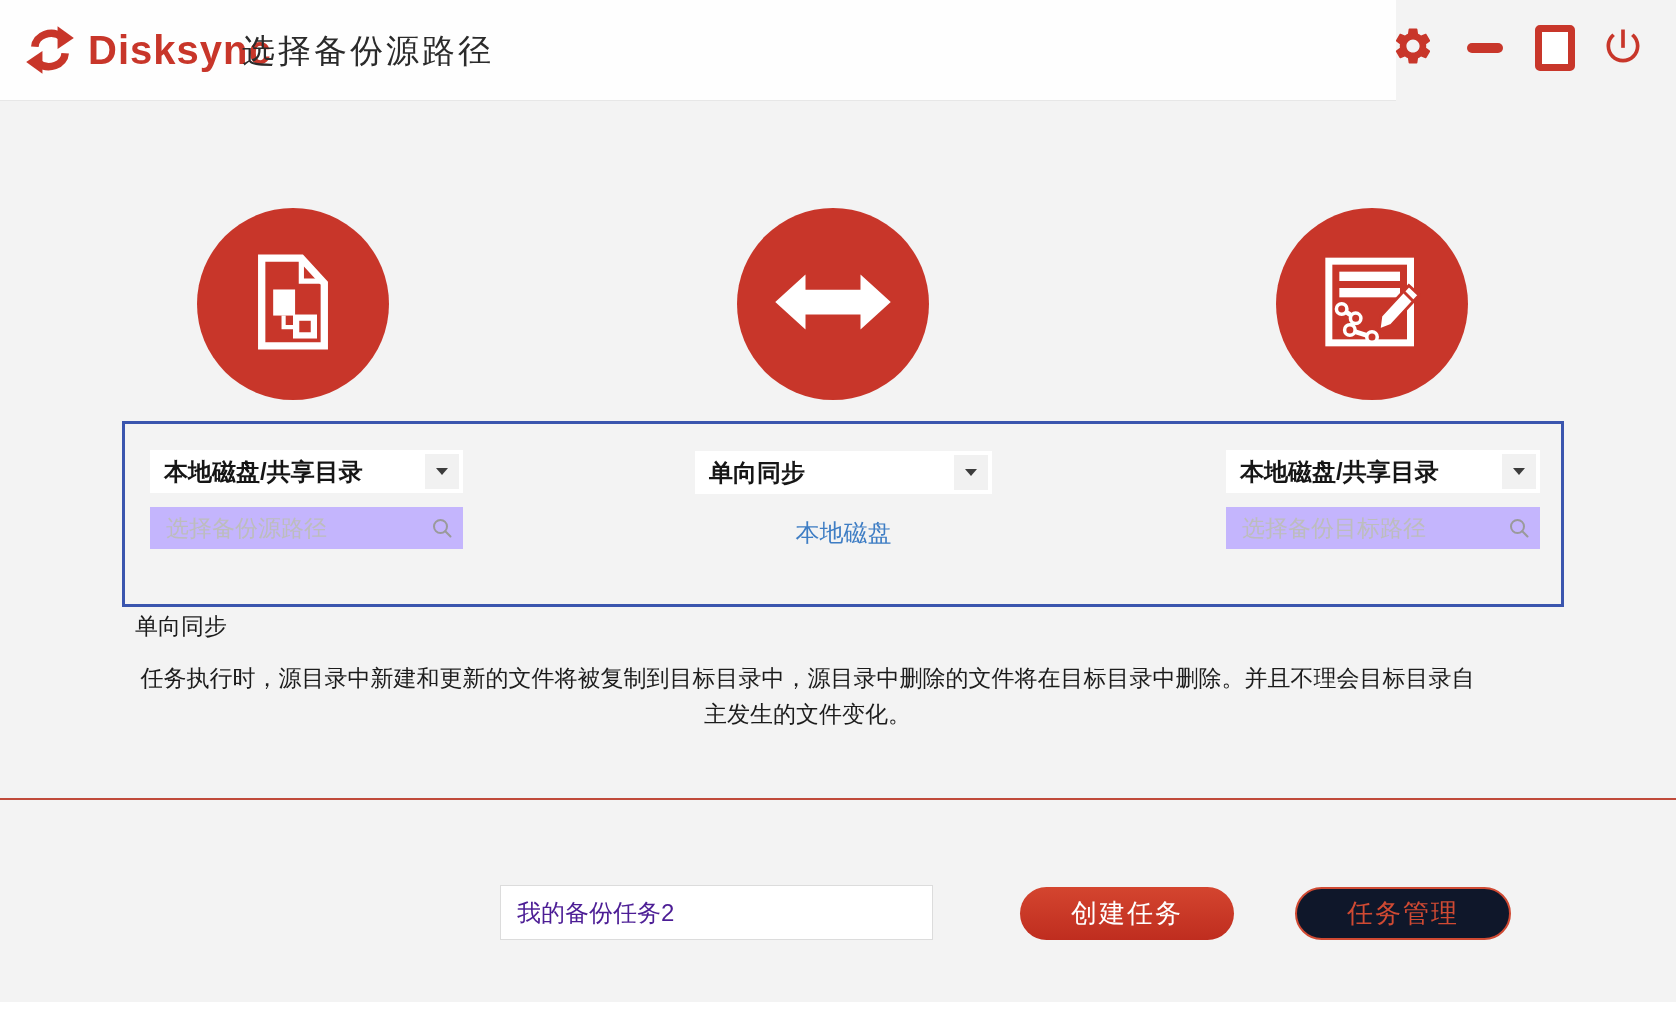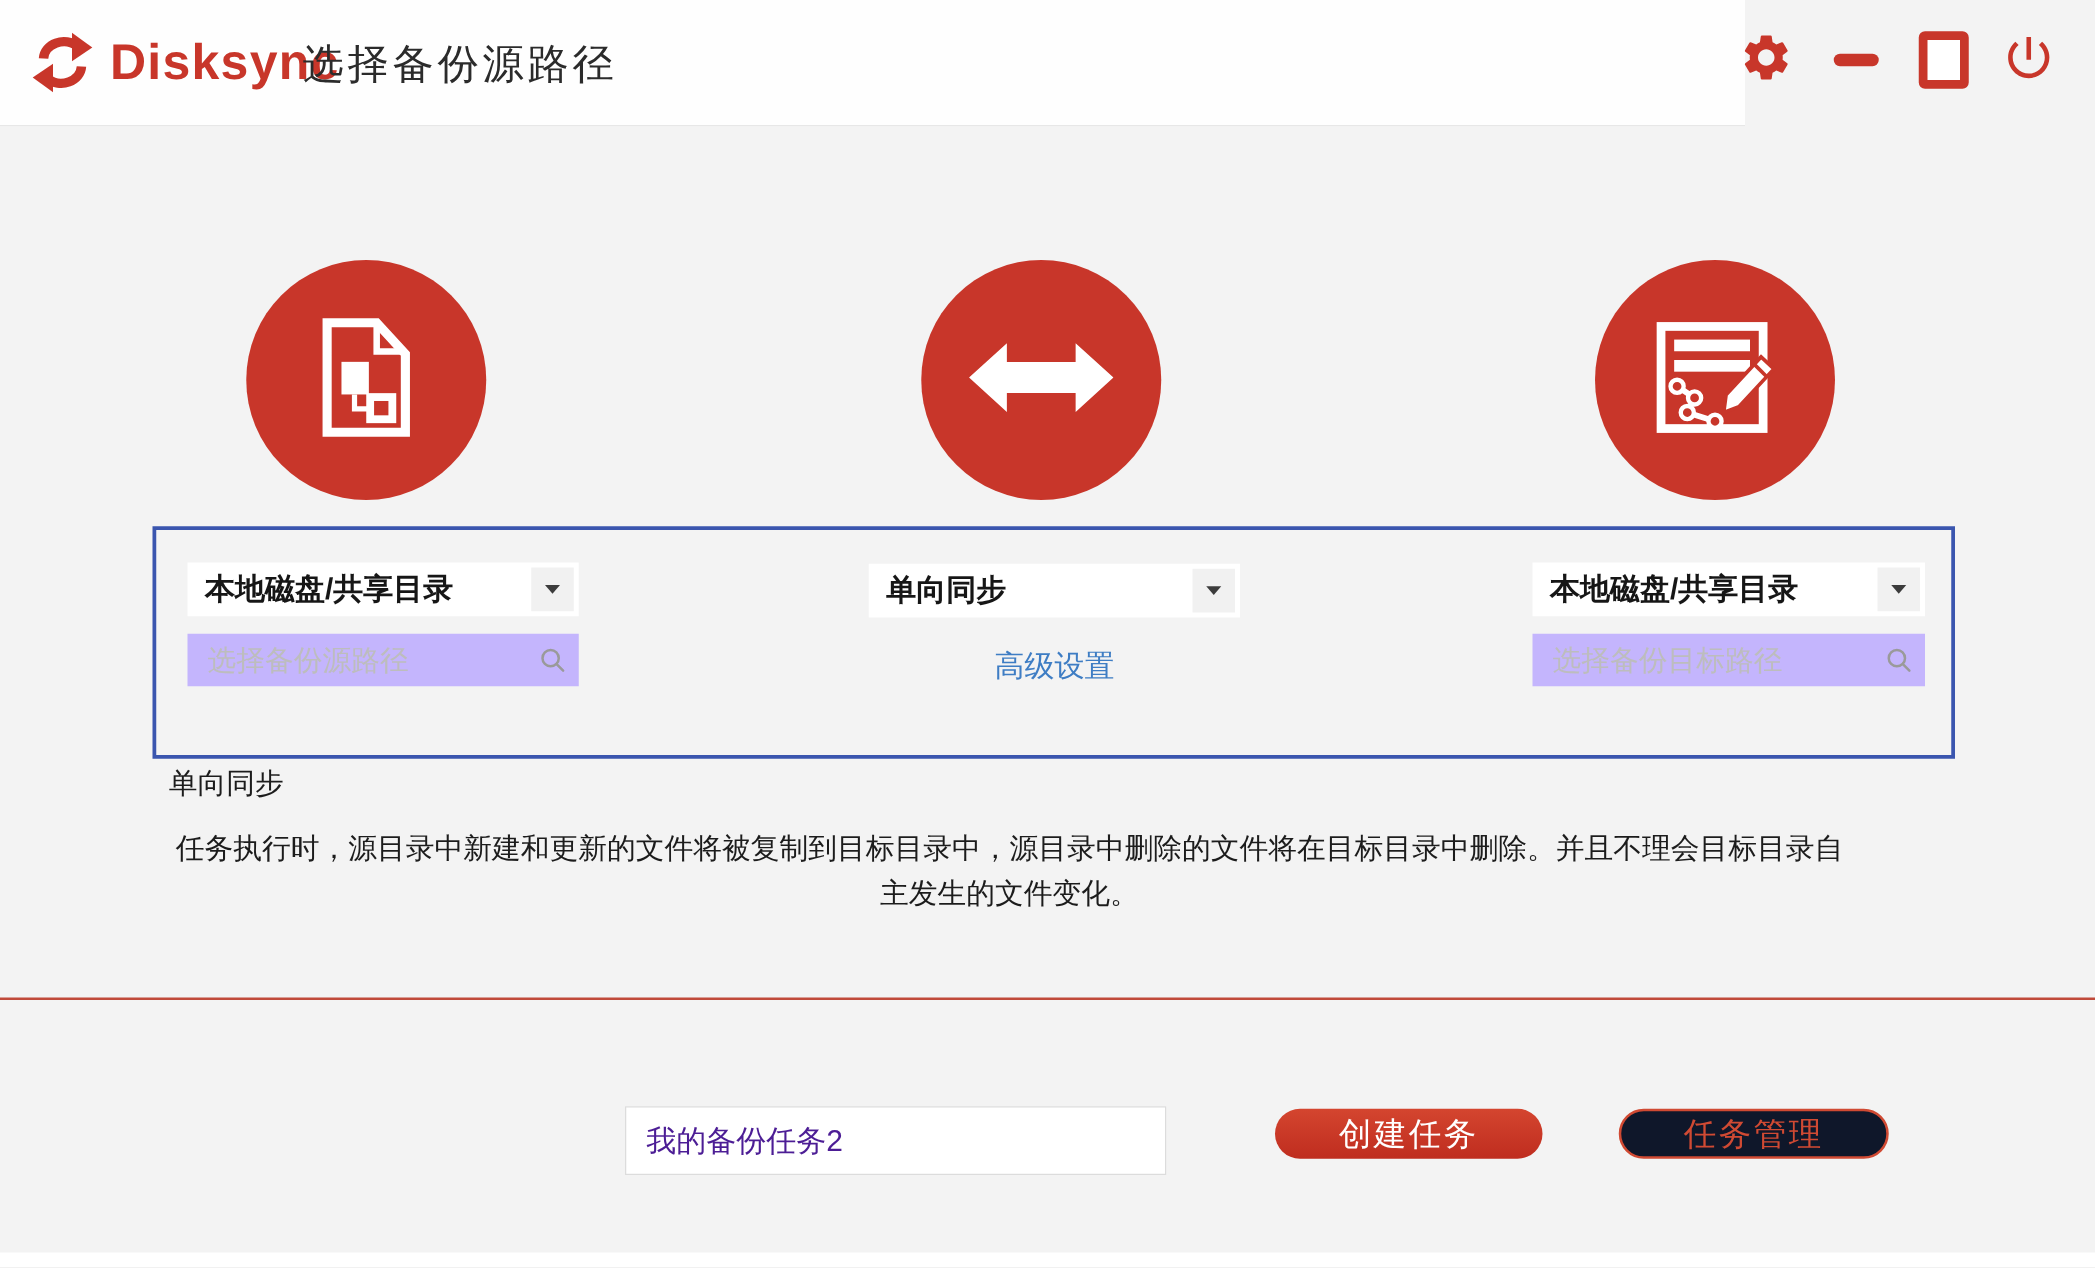"高级设置" div.adv-link { text: 高级设置 -> 本地磁盘 }
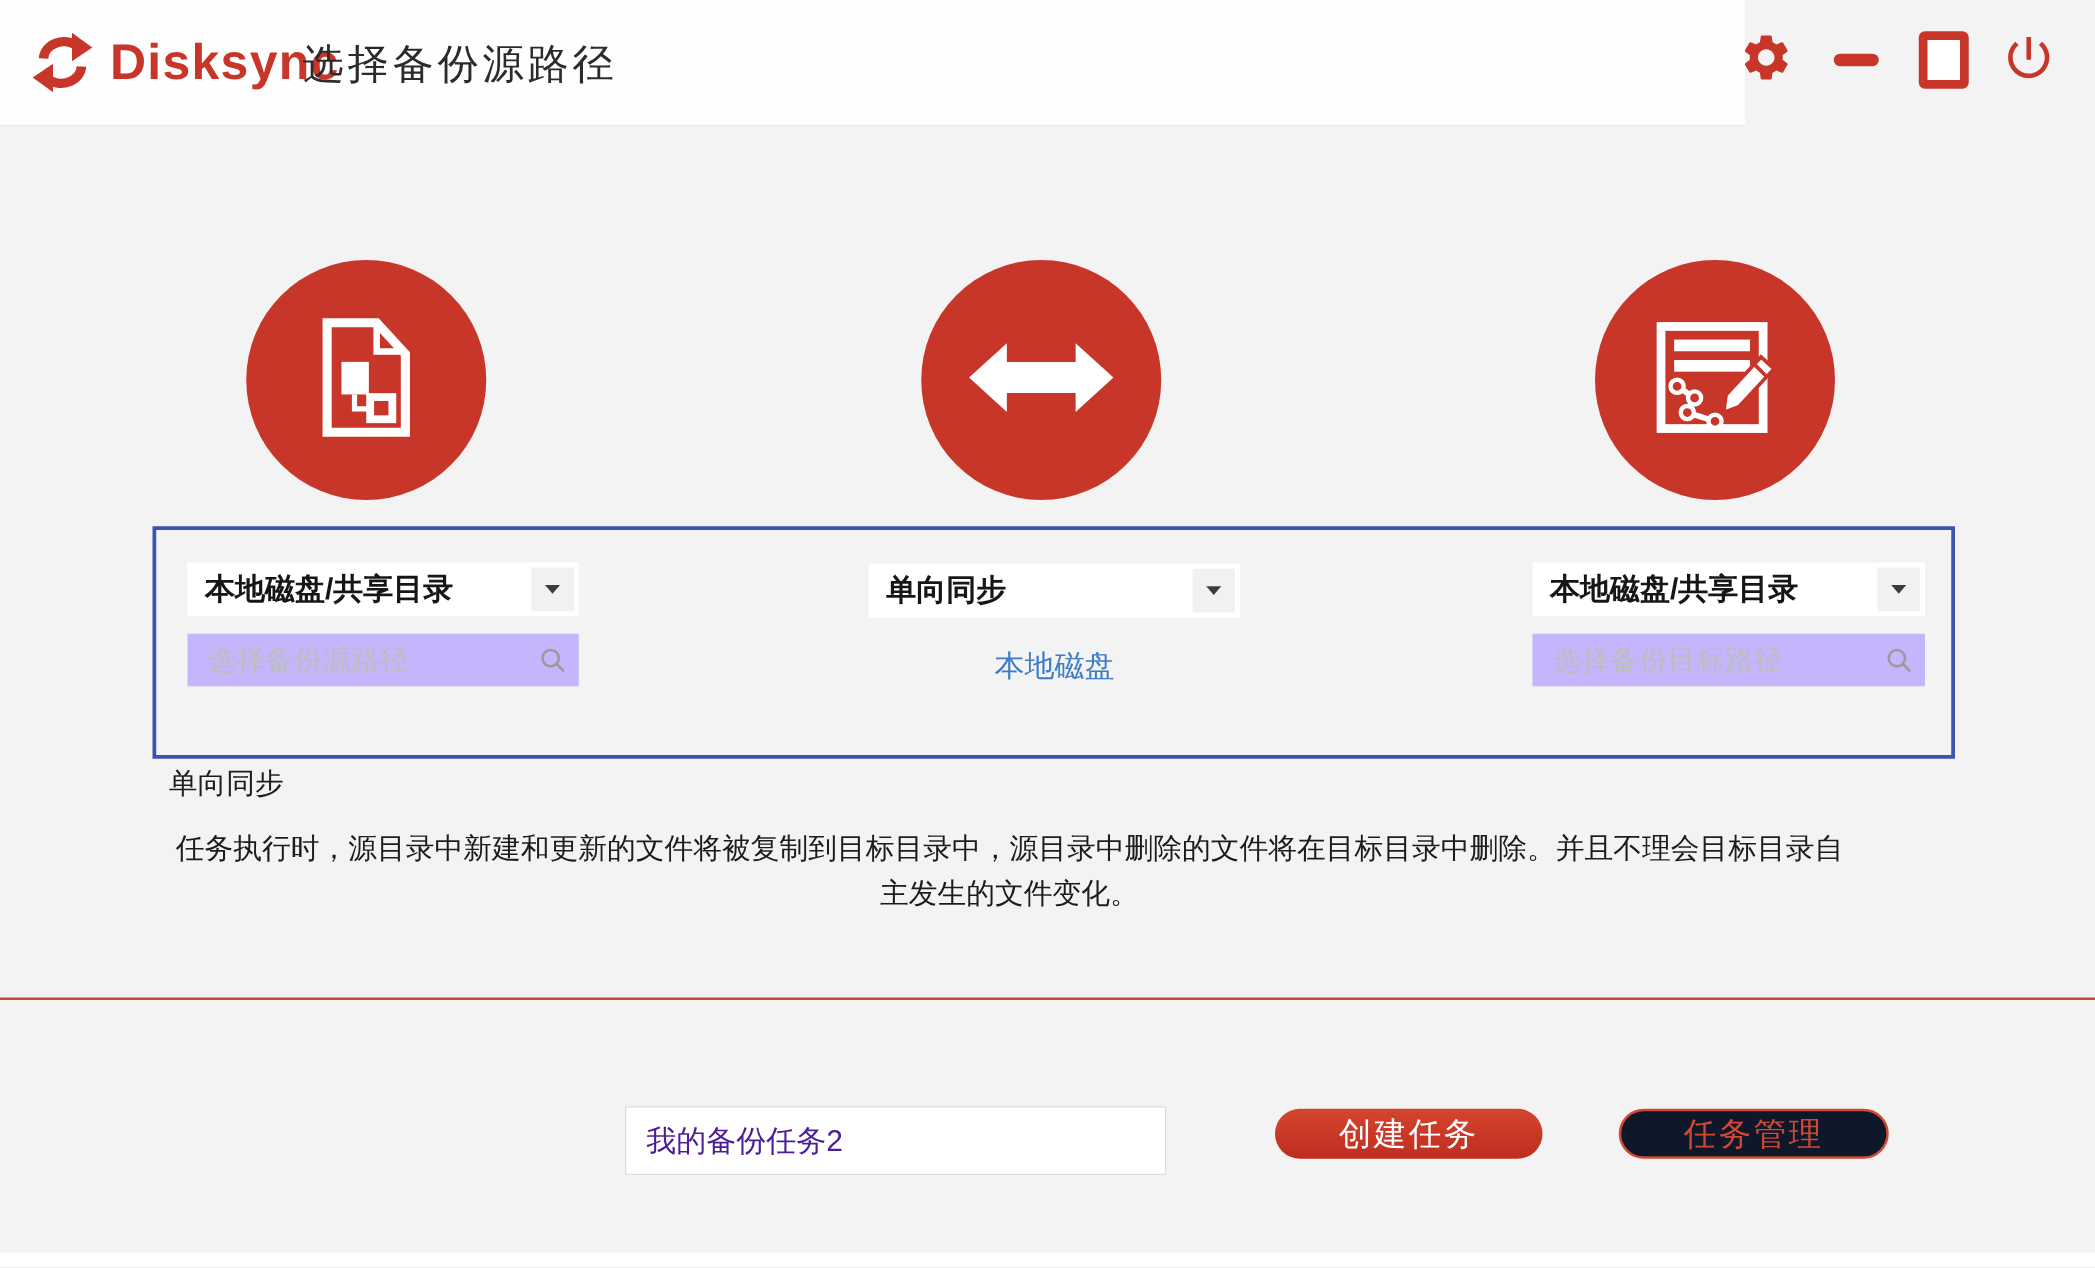"创建任务" .btn { height: 40px -> 53px }
